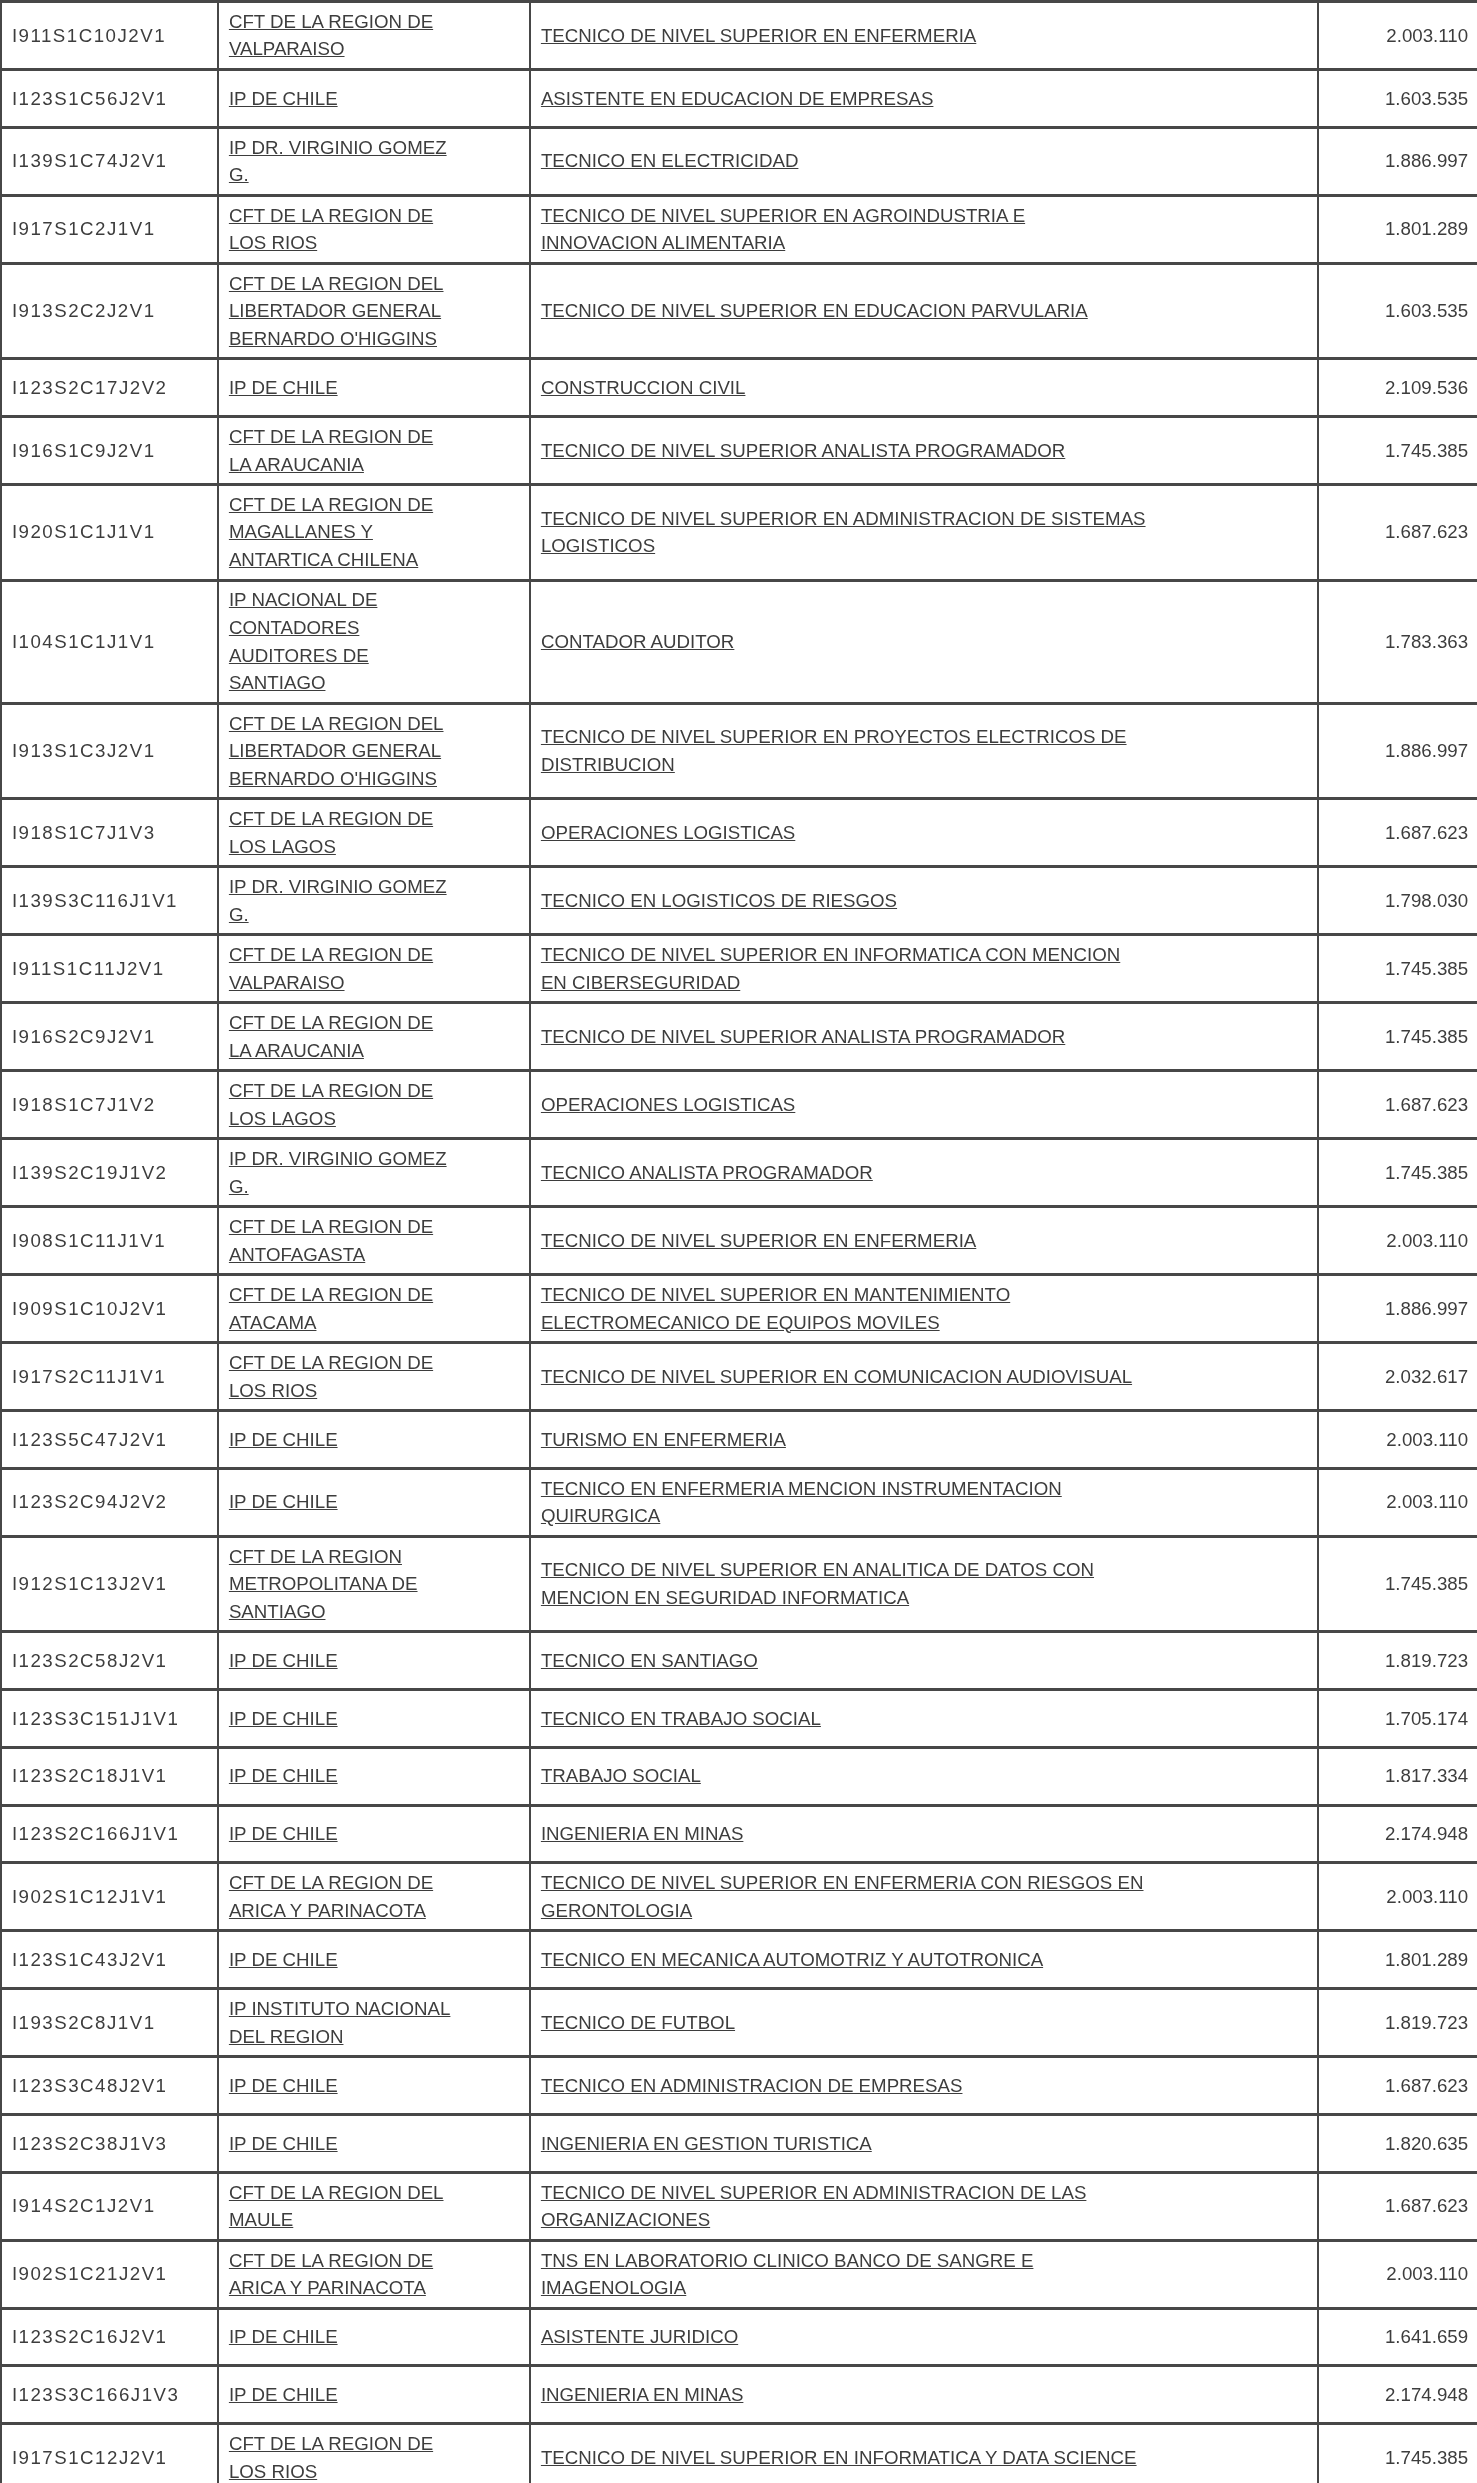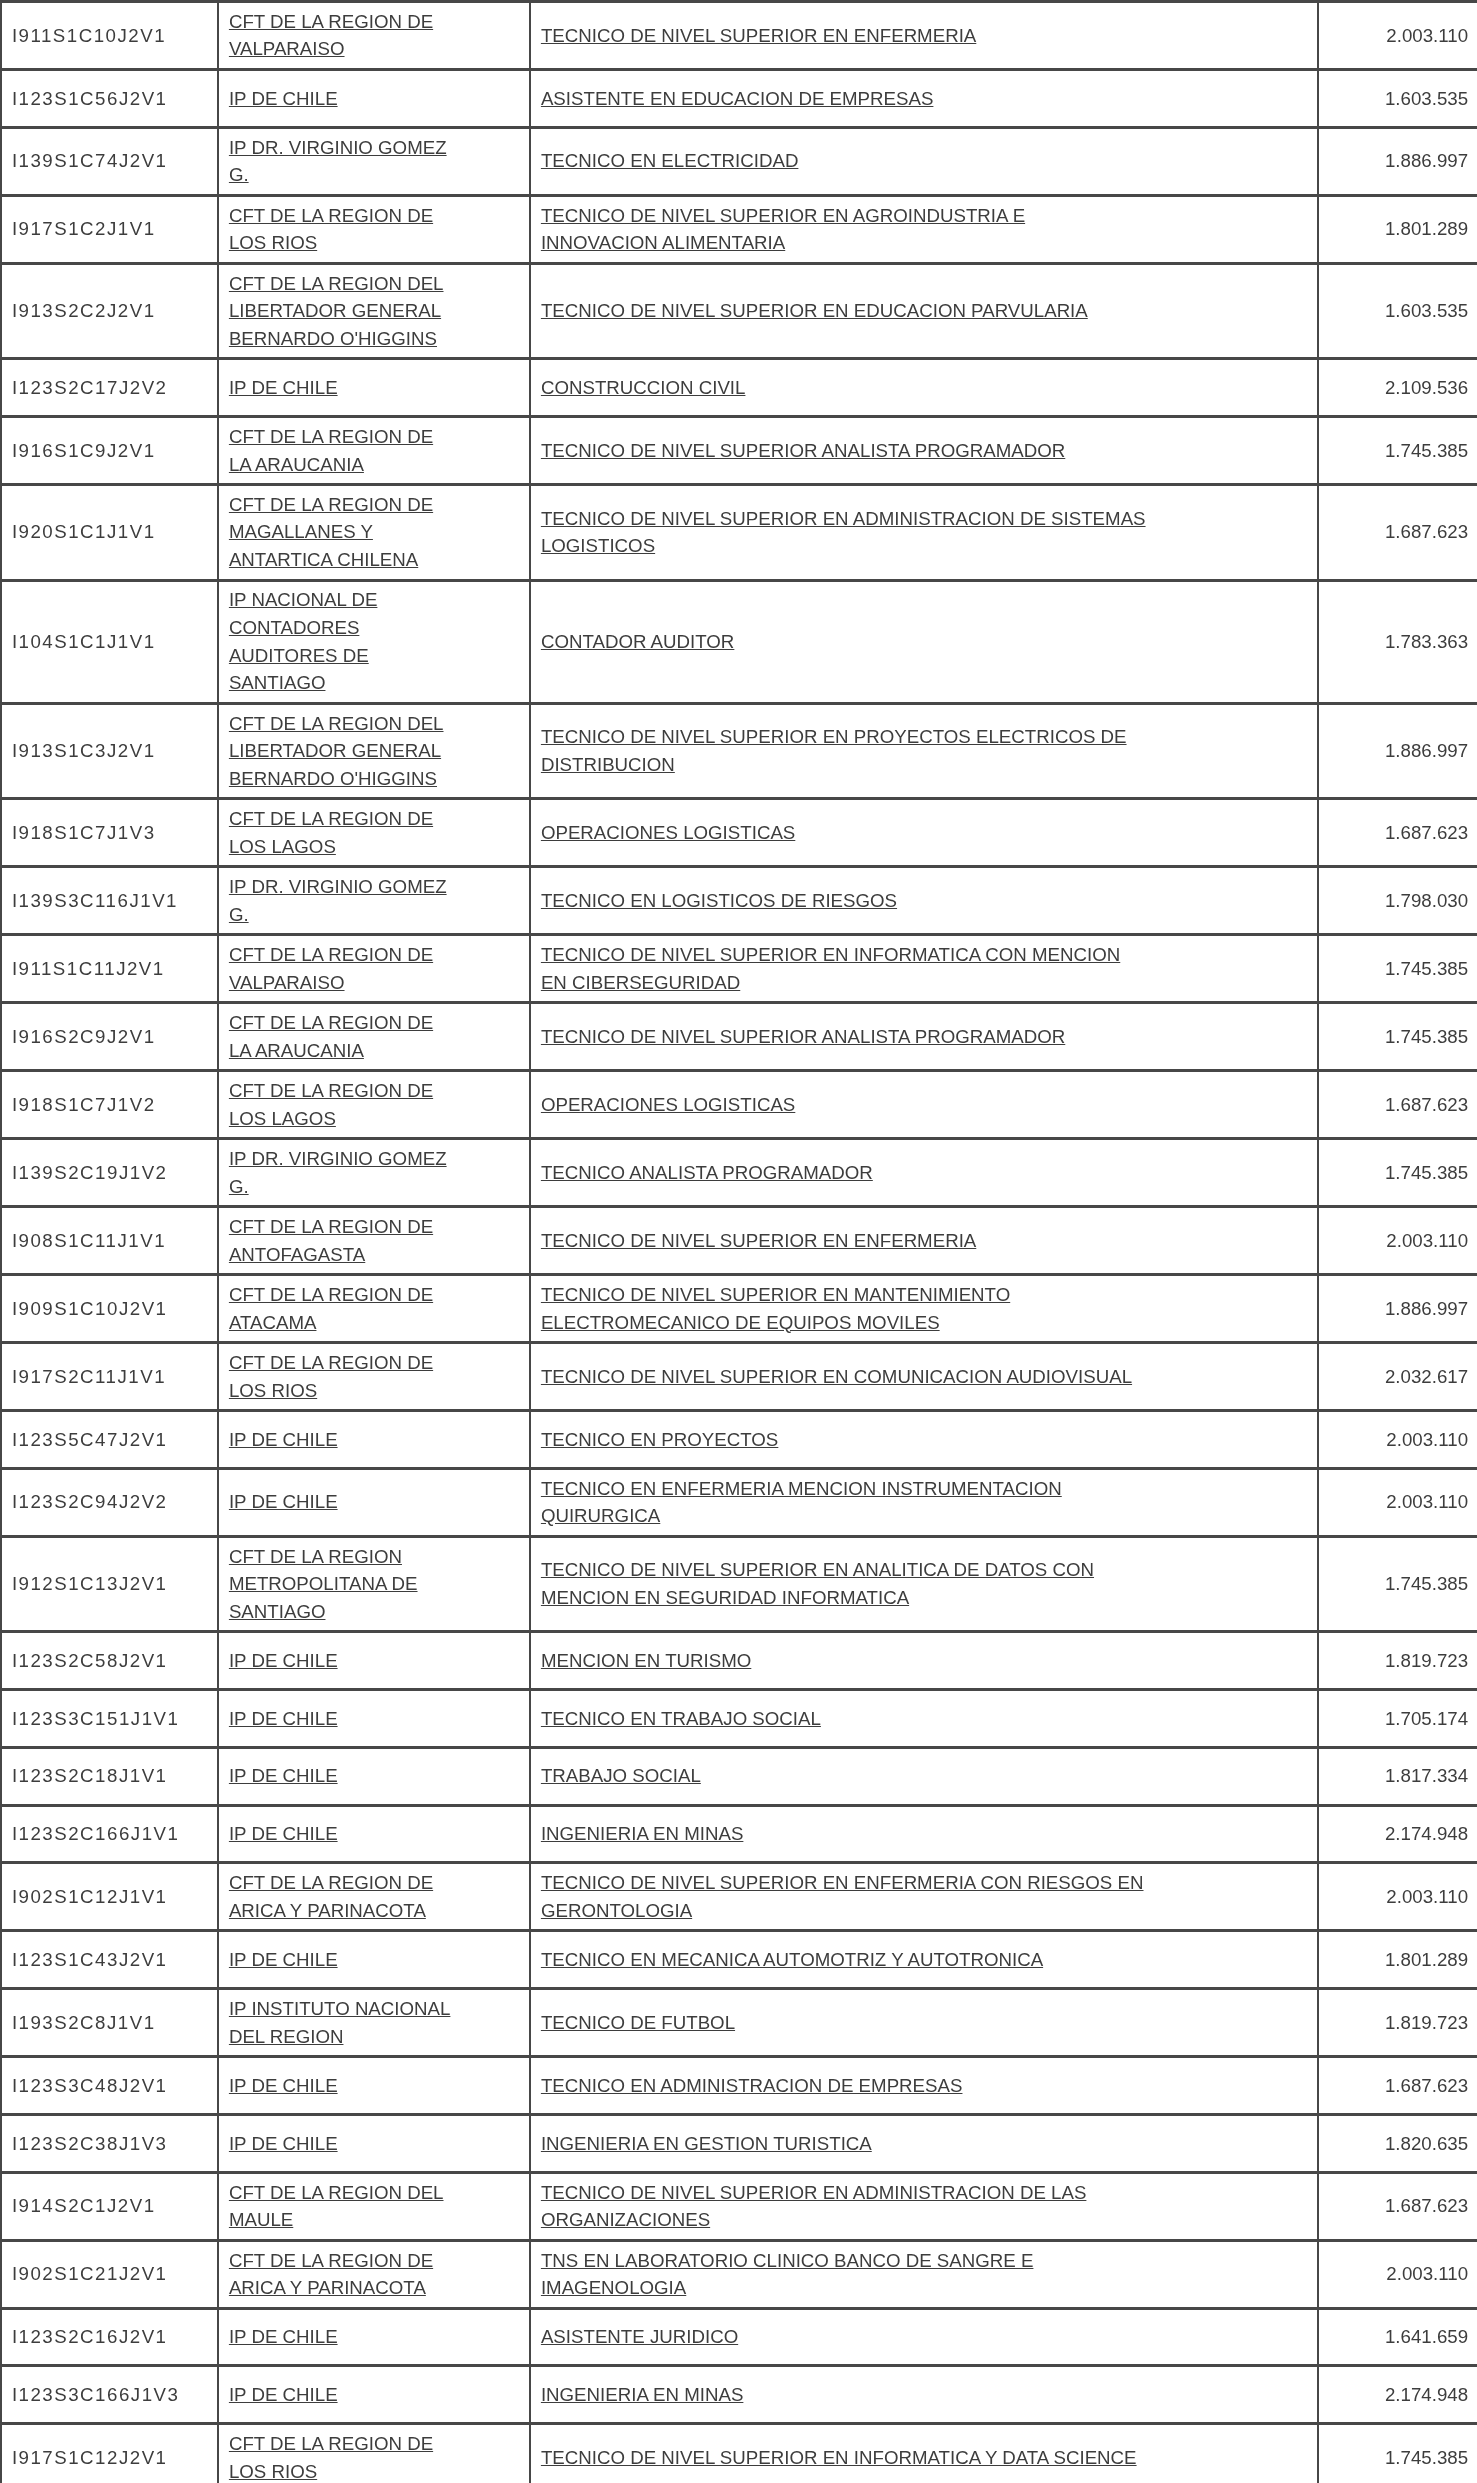"TECNICO EN PROYECTOS" td.col-program { text: TECNICO EN PROYECTOS -> TURISMO EN ENFERMERIA }
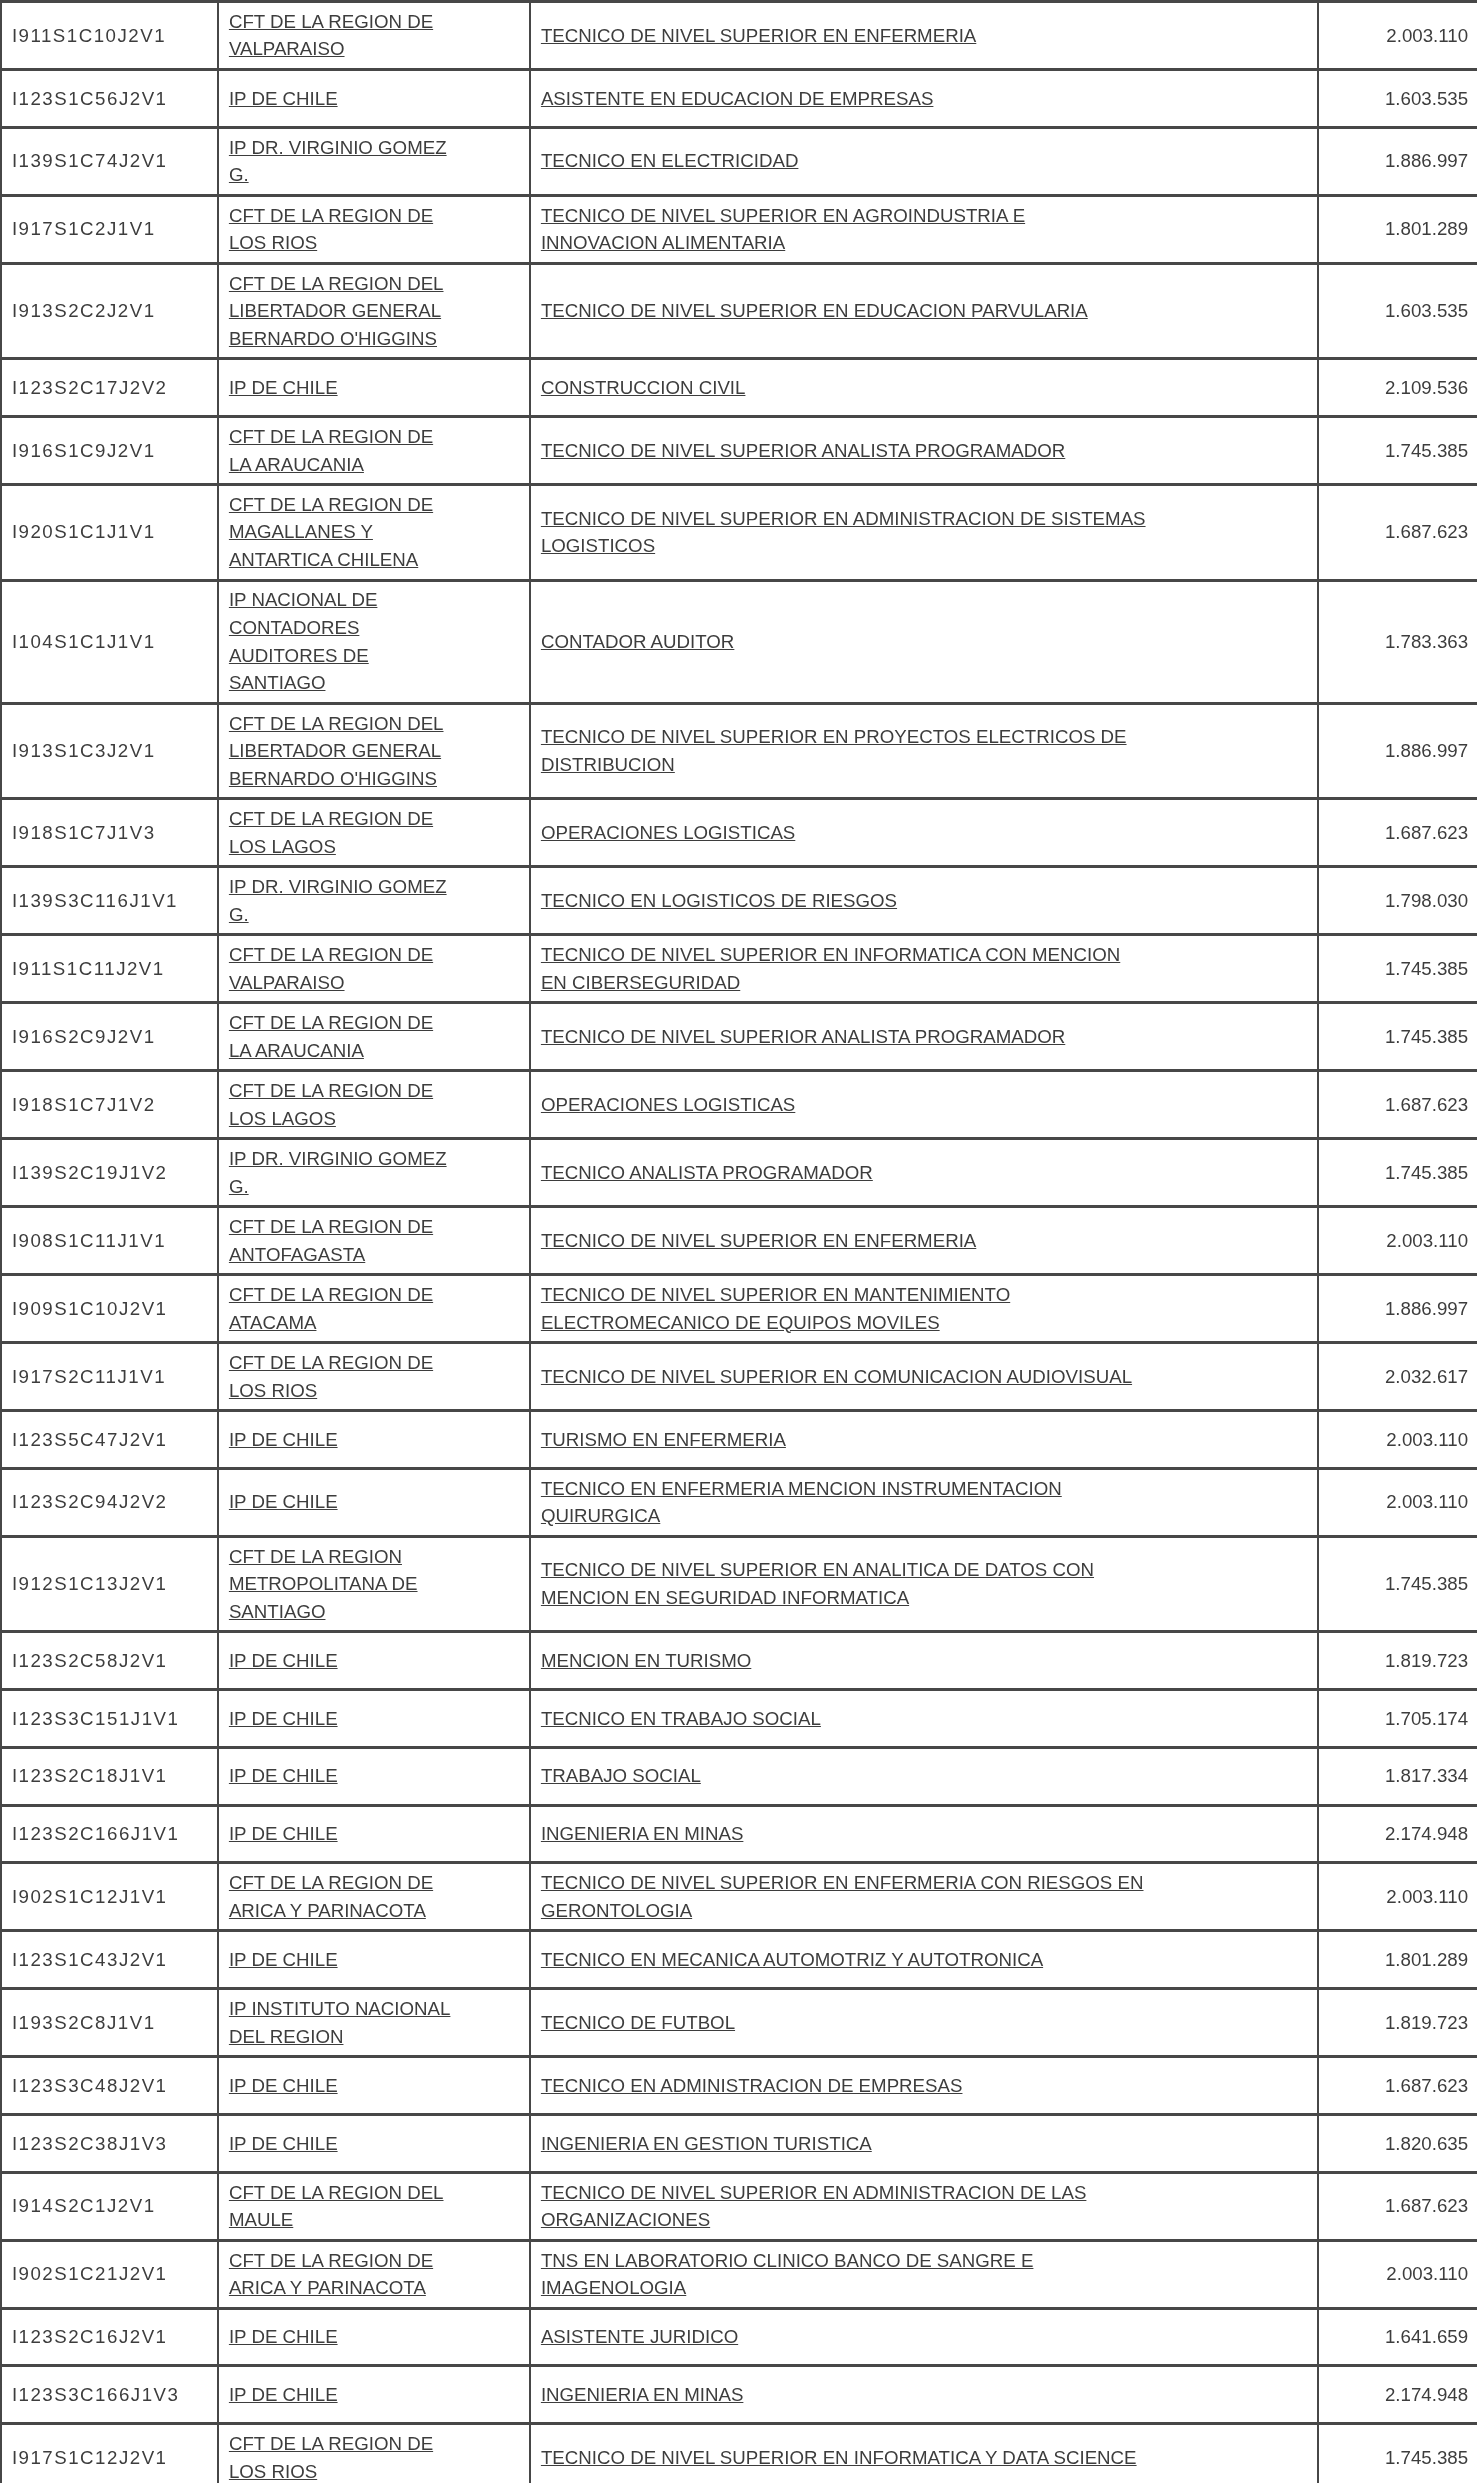"MENCION EN TURISMO" td.col-program { text: MENCION EN TURISMO -> TECNICO EN SANTIAGO }
